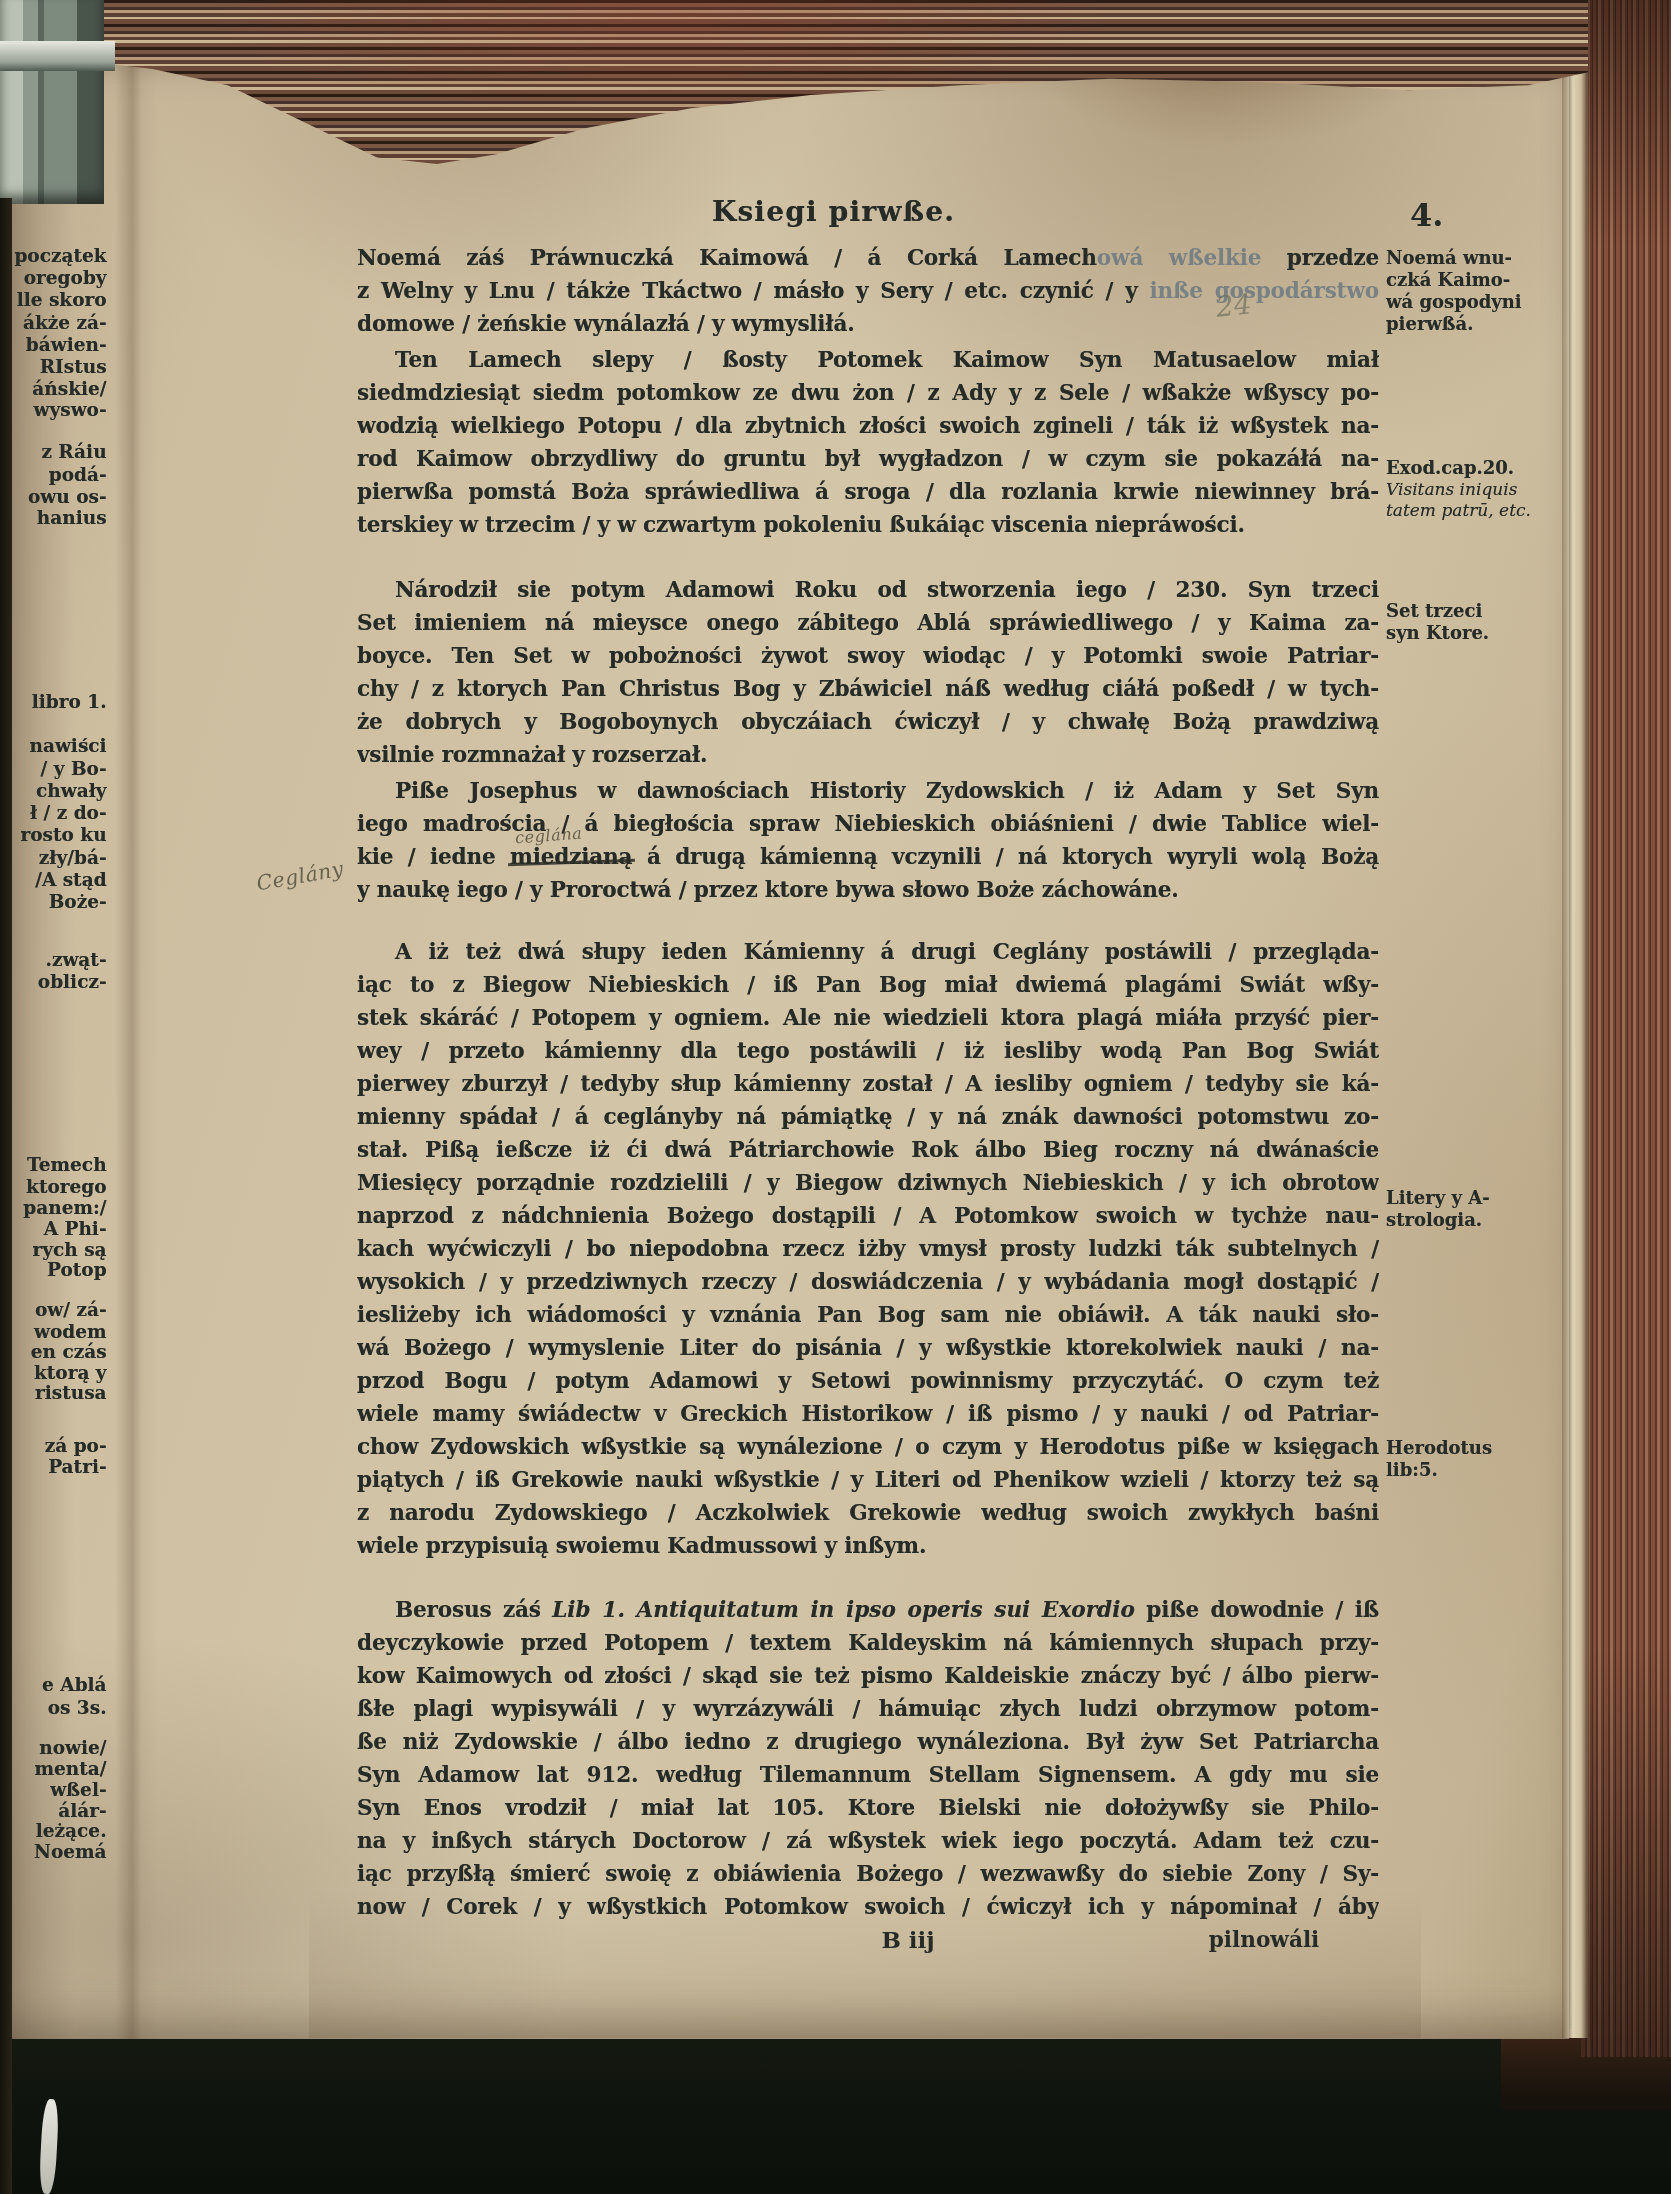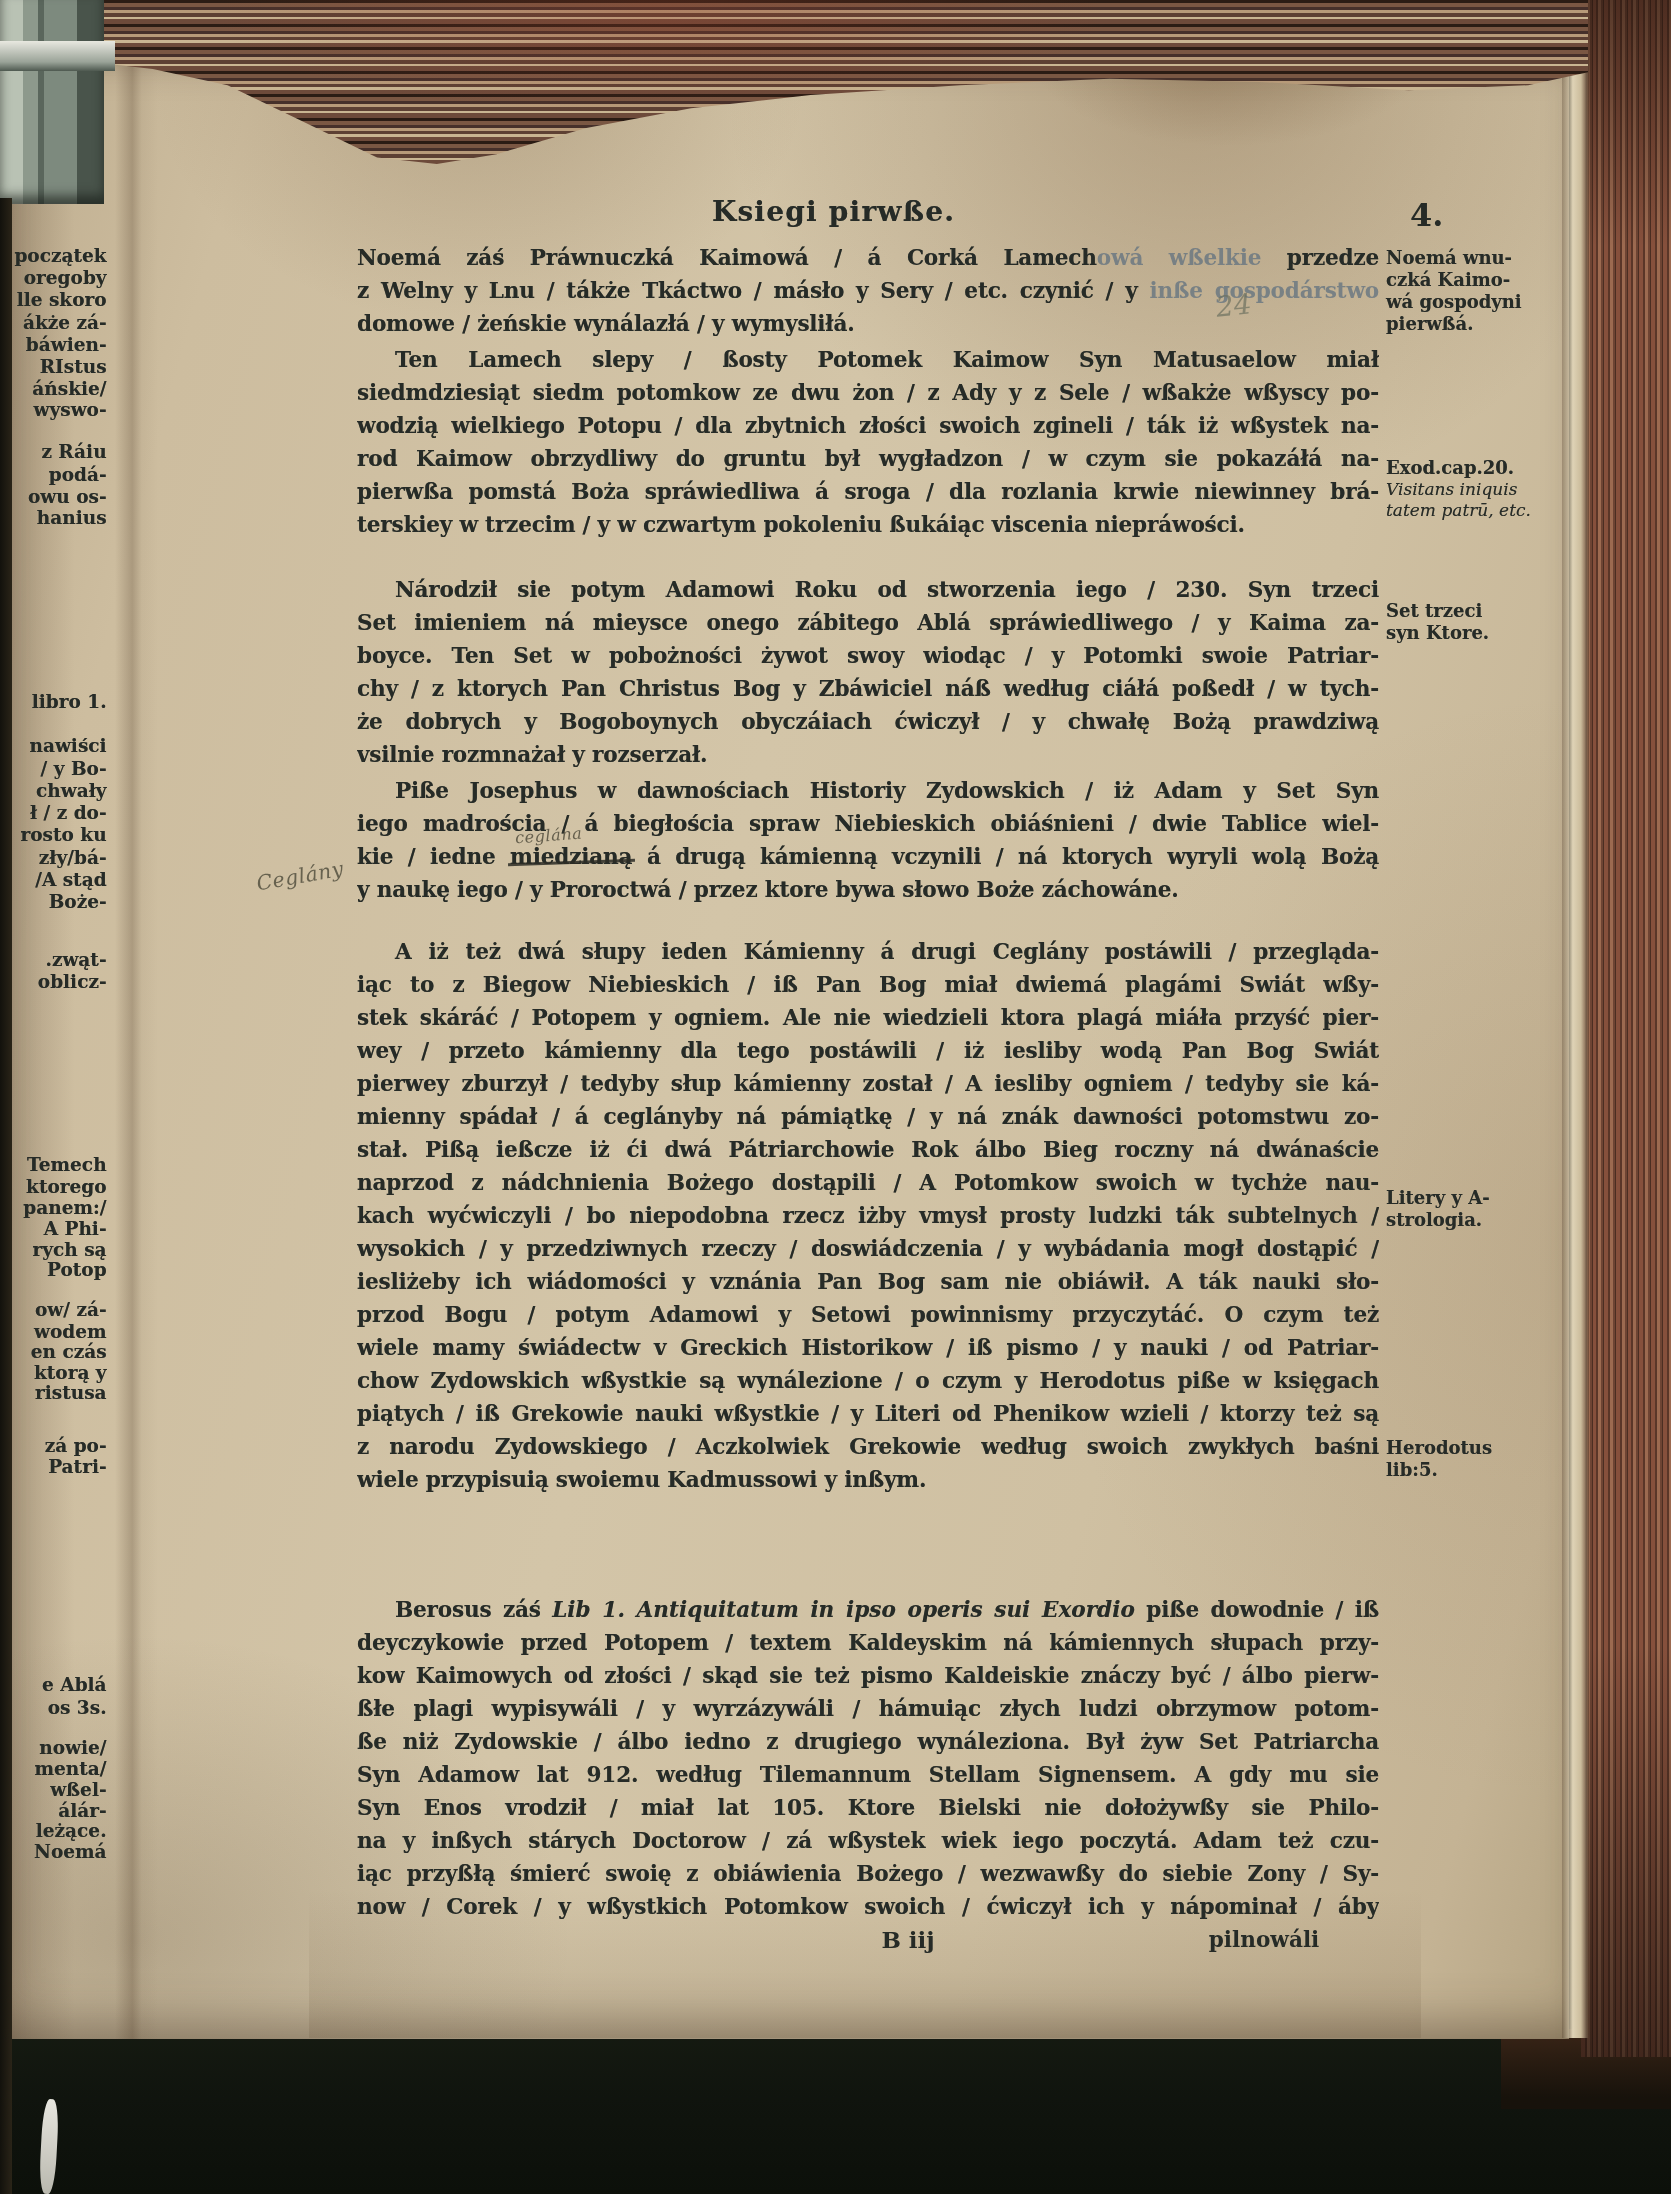"Miesięcy porządnie rozdzielili / y" div.bl { html: none -> <div>Miesięcy porządnie rozdzielili / y Biegow dziwnych Niebieskich / y ich obrotow</div> }
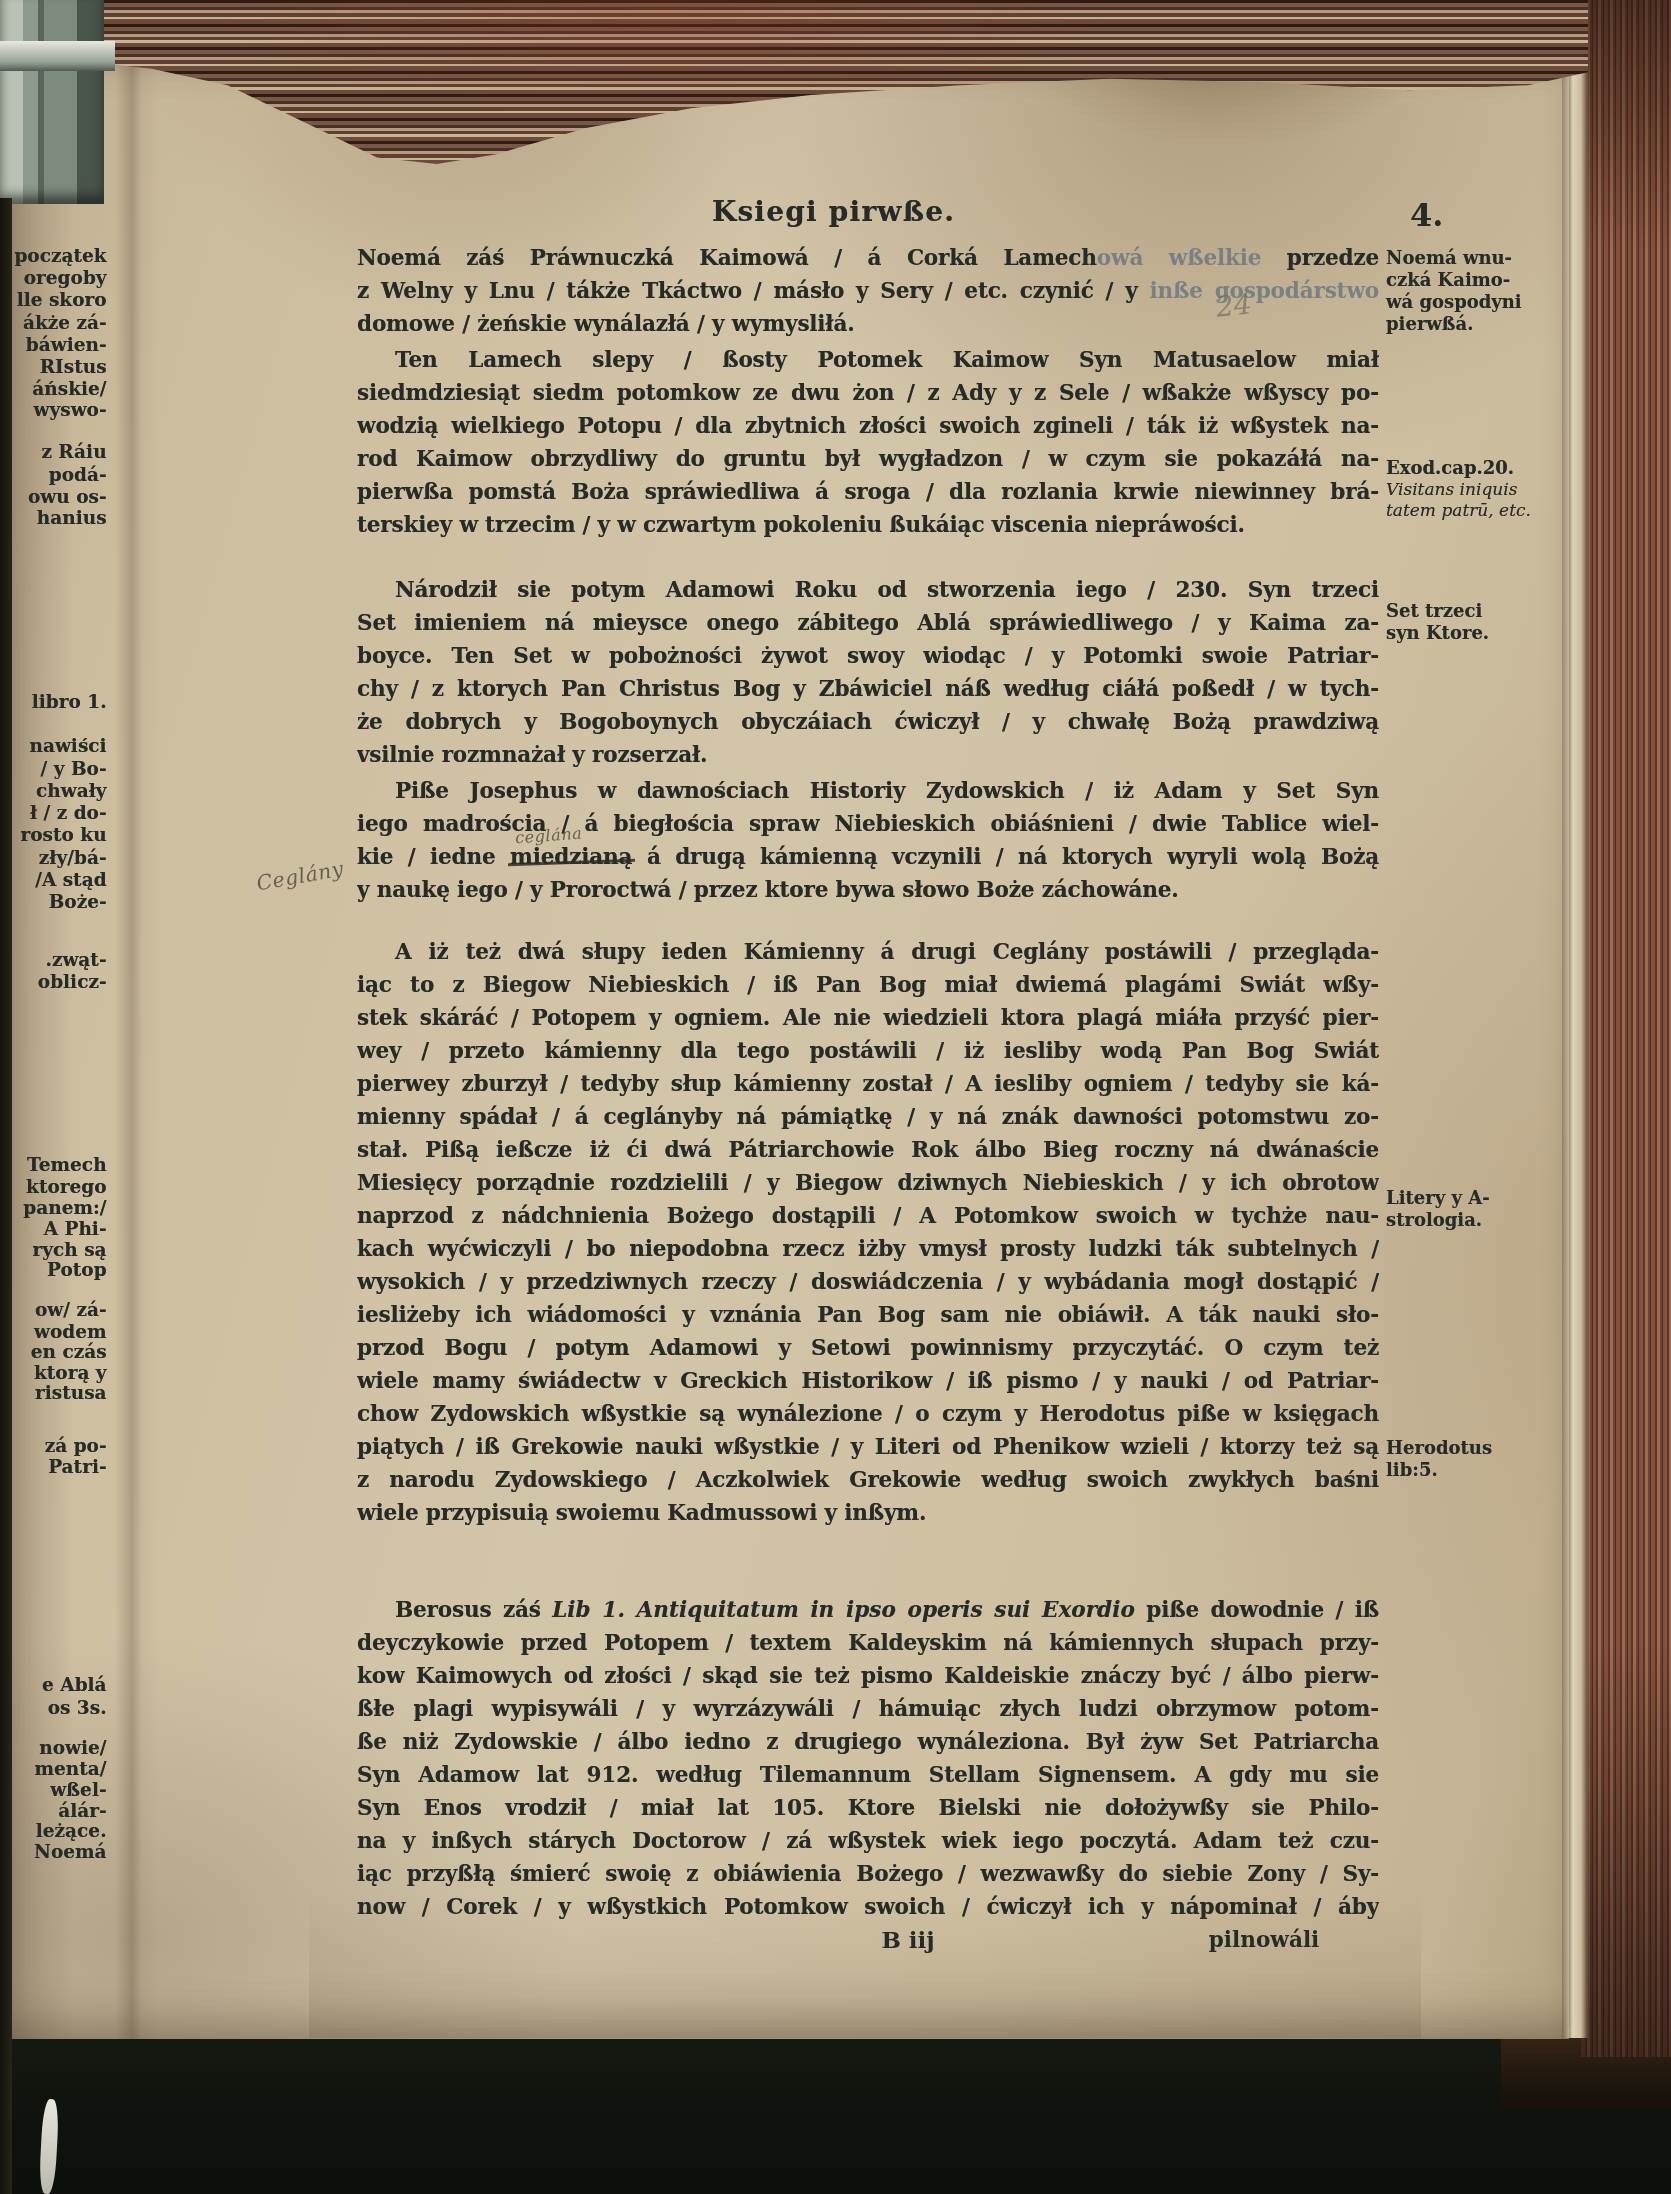"wá Bożego / wymyslenie Liter" div.bl { html: none -> <div>wá Bożego / wymyslenie Liter do pisánia / y wßystkie ktorekolwiek nauki / na-</div> }
